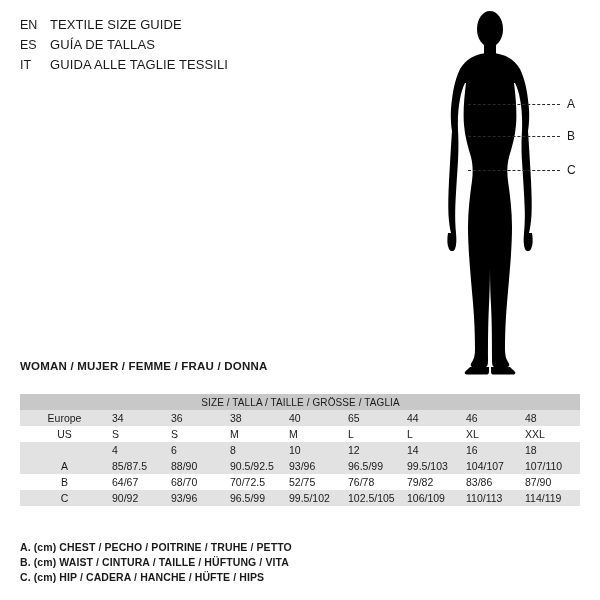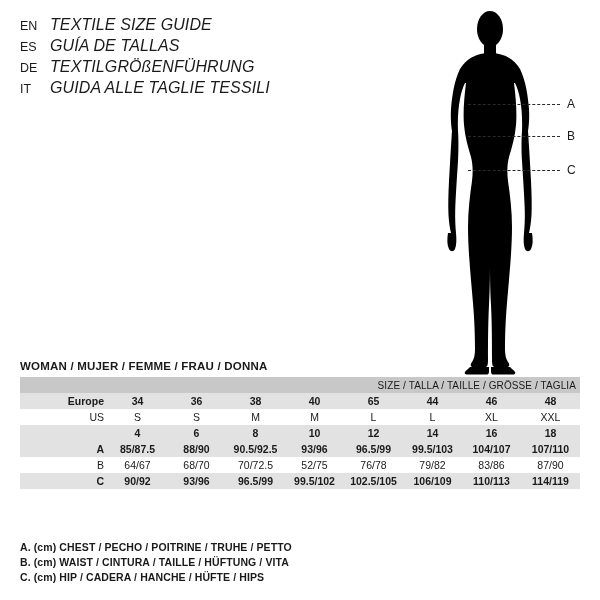"TEXTILE SIZE GUIDE" .lang-title { font-size: 16px -> 13px; font-style: italic -> none }
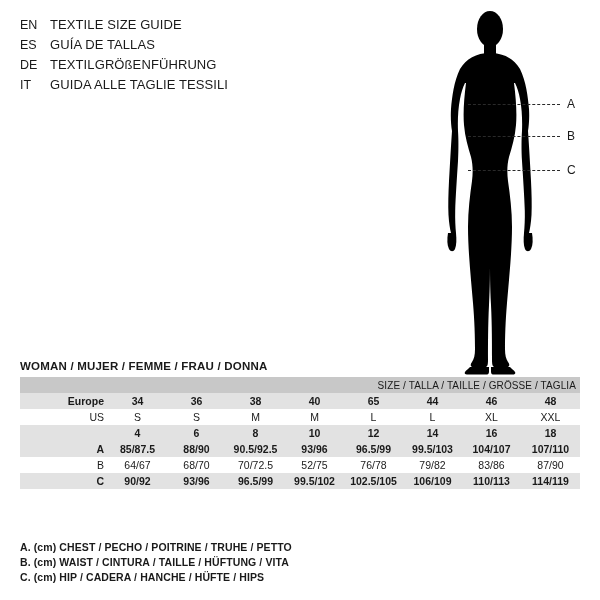"DE" div.lang-row { html: <div> <span>DE</span> <span>TEXTILGRÖßENFÜHRUNG</span> </div> -> none }
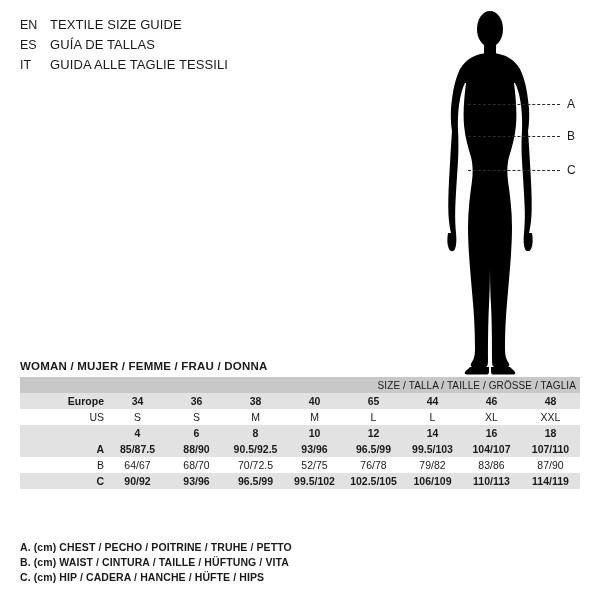"WOMAN / MUJER / FEMME" .woman-label { margin-bottom: 5px -> 22px }
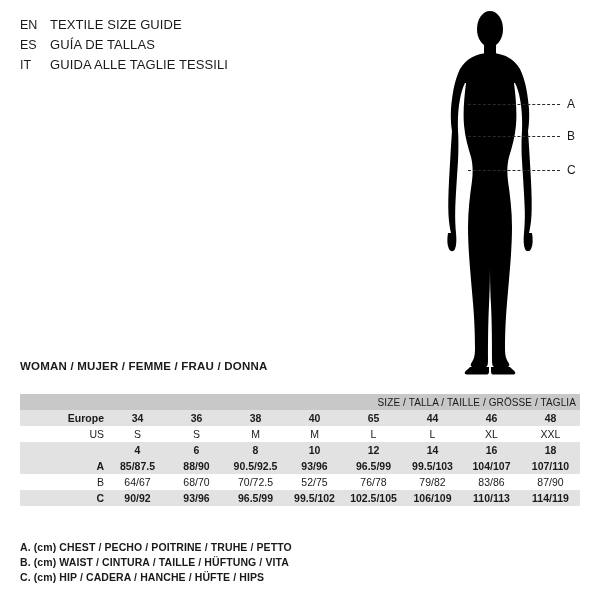"SIZE / TALLA / TAILLE" .col-label { text-align: right -> center }
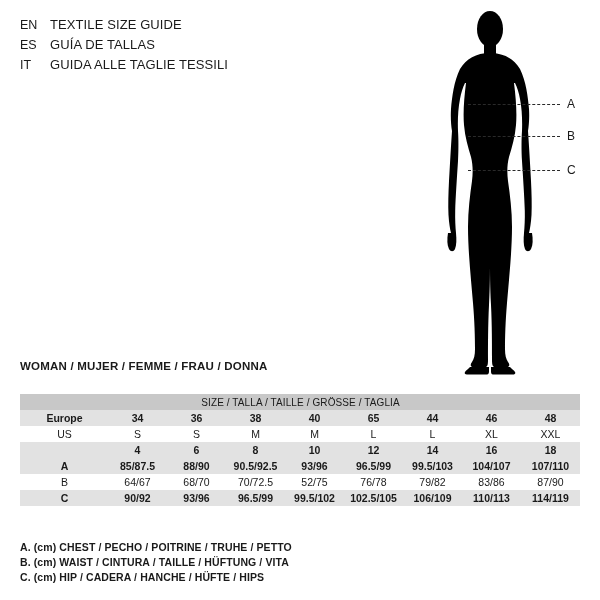"Europe" .row-shade td { font-weight: bold -> none }
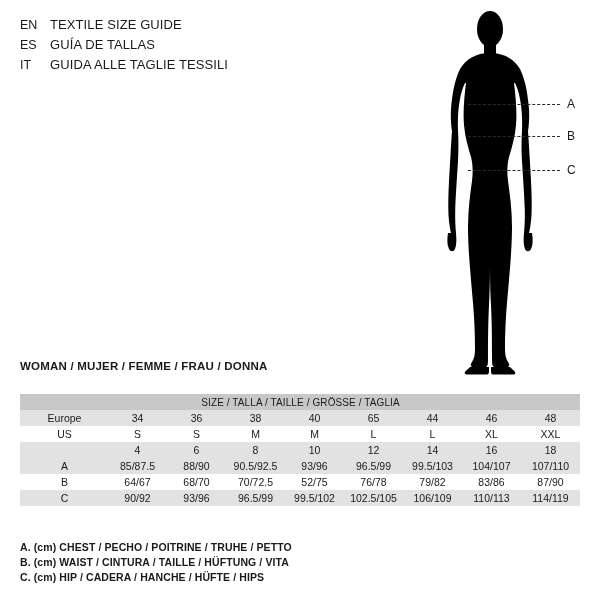"34" .cell-val { text-align: center -> left }
